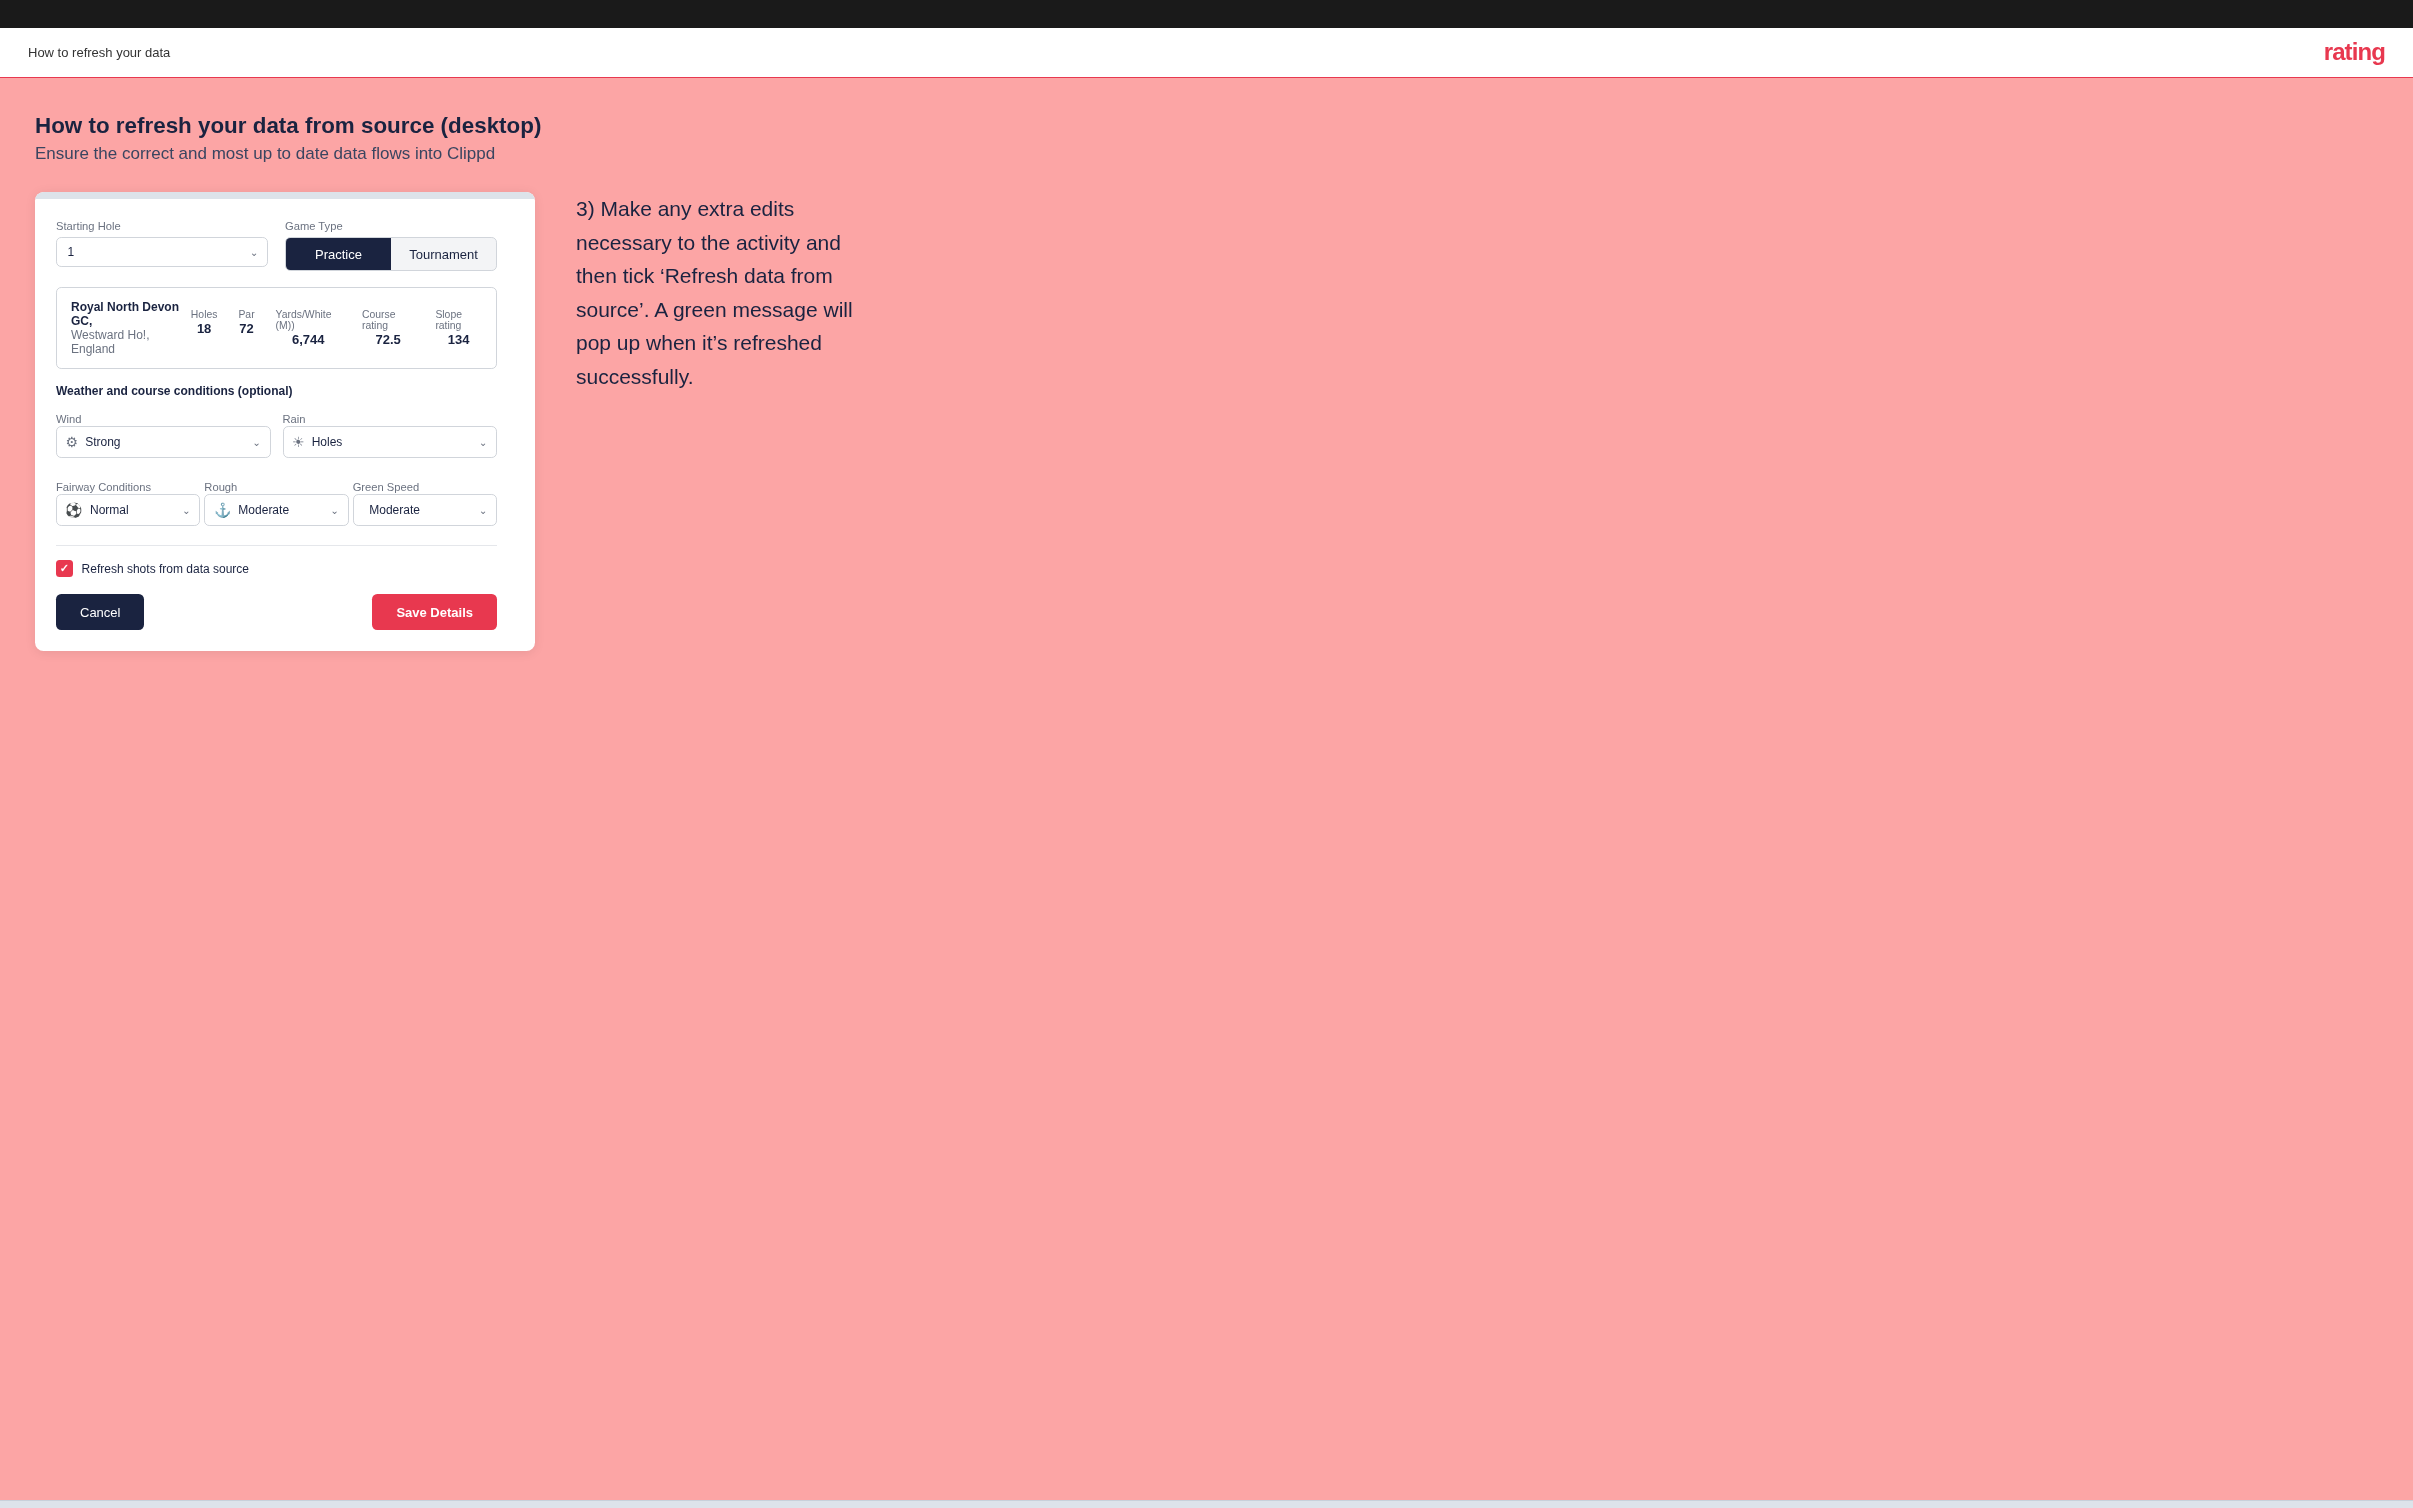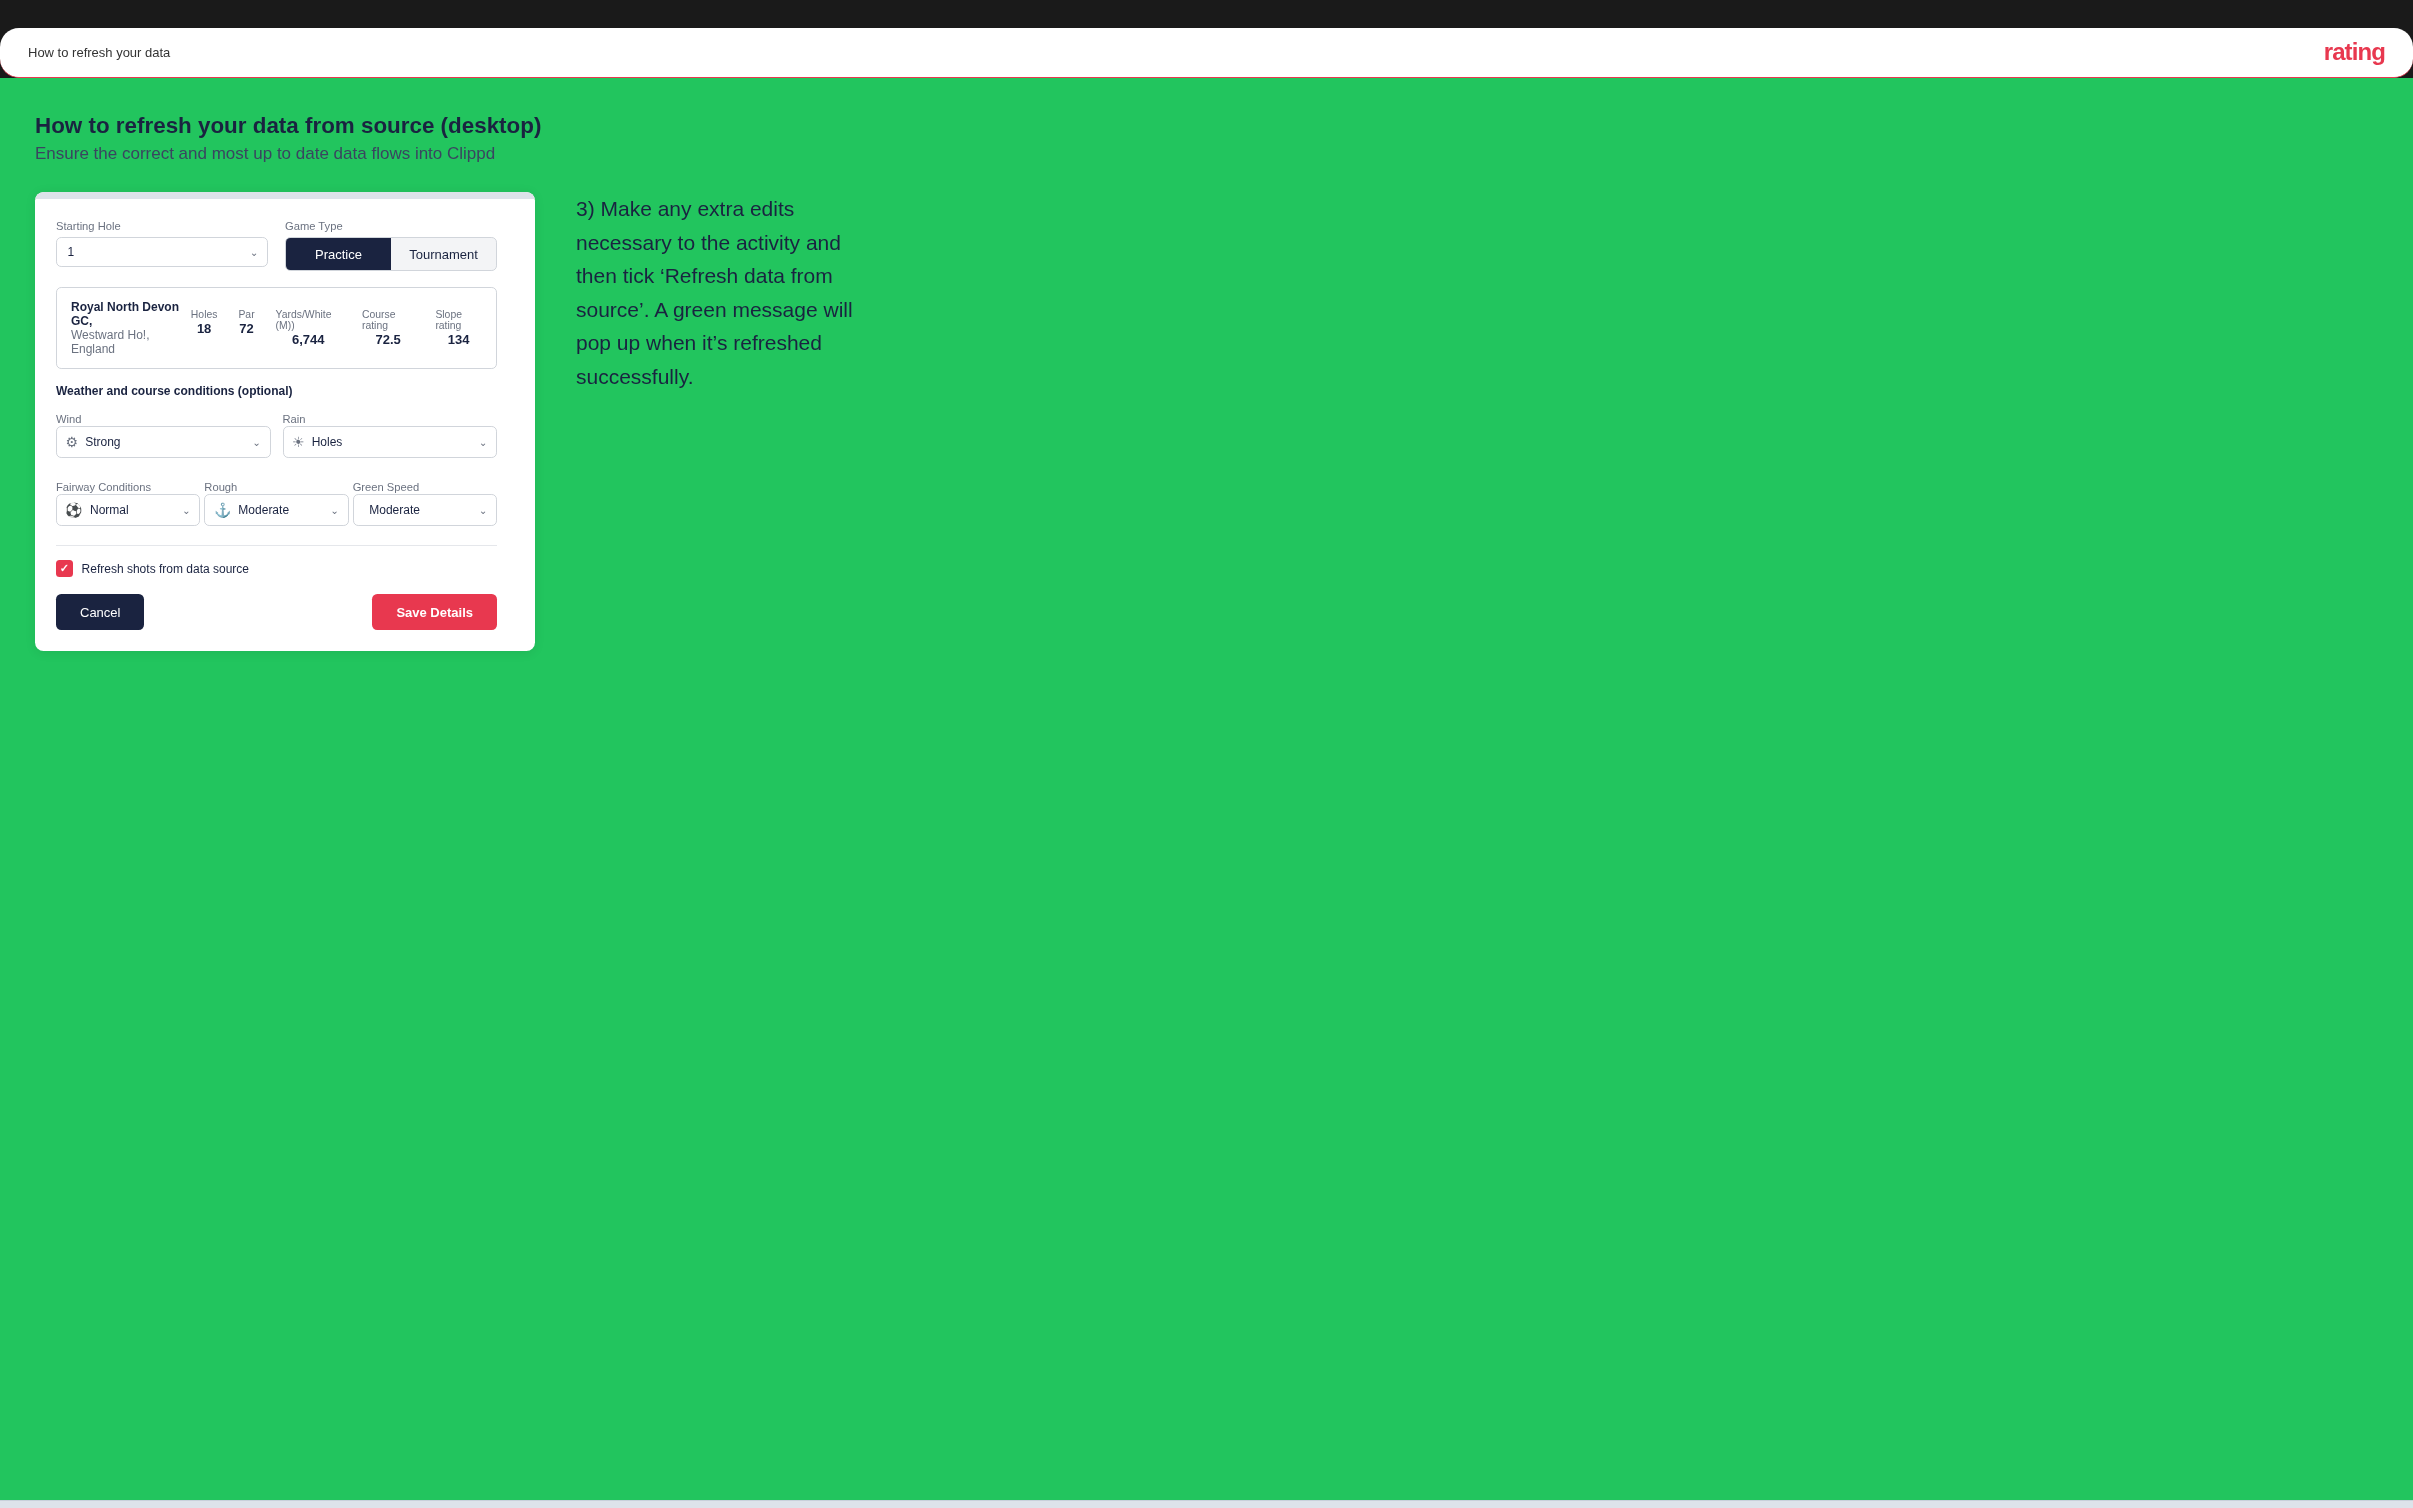"How to refresh your data" .header { border-radius: 19px -> none }
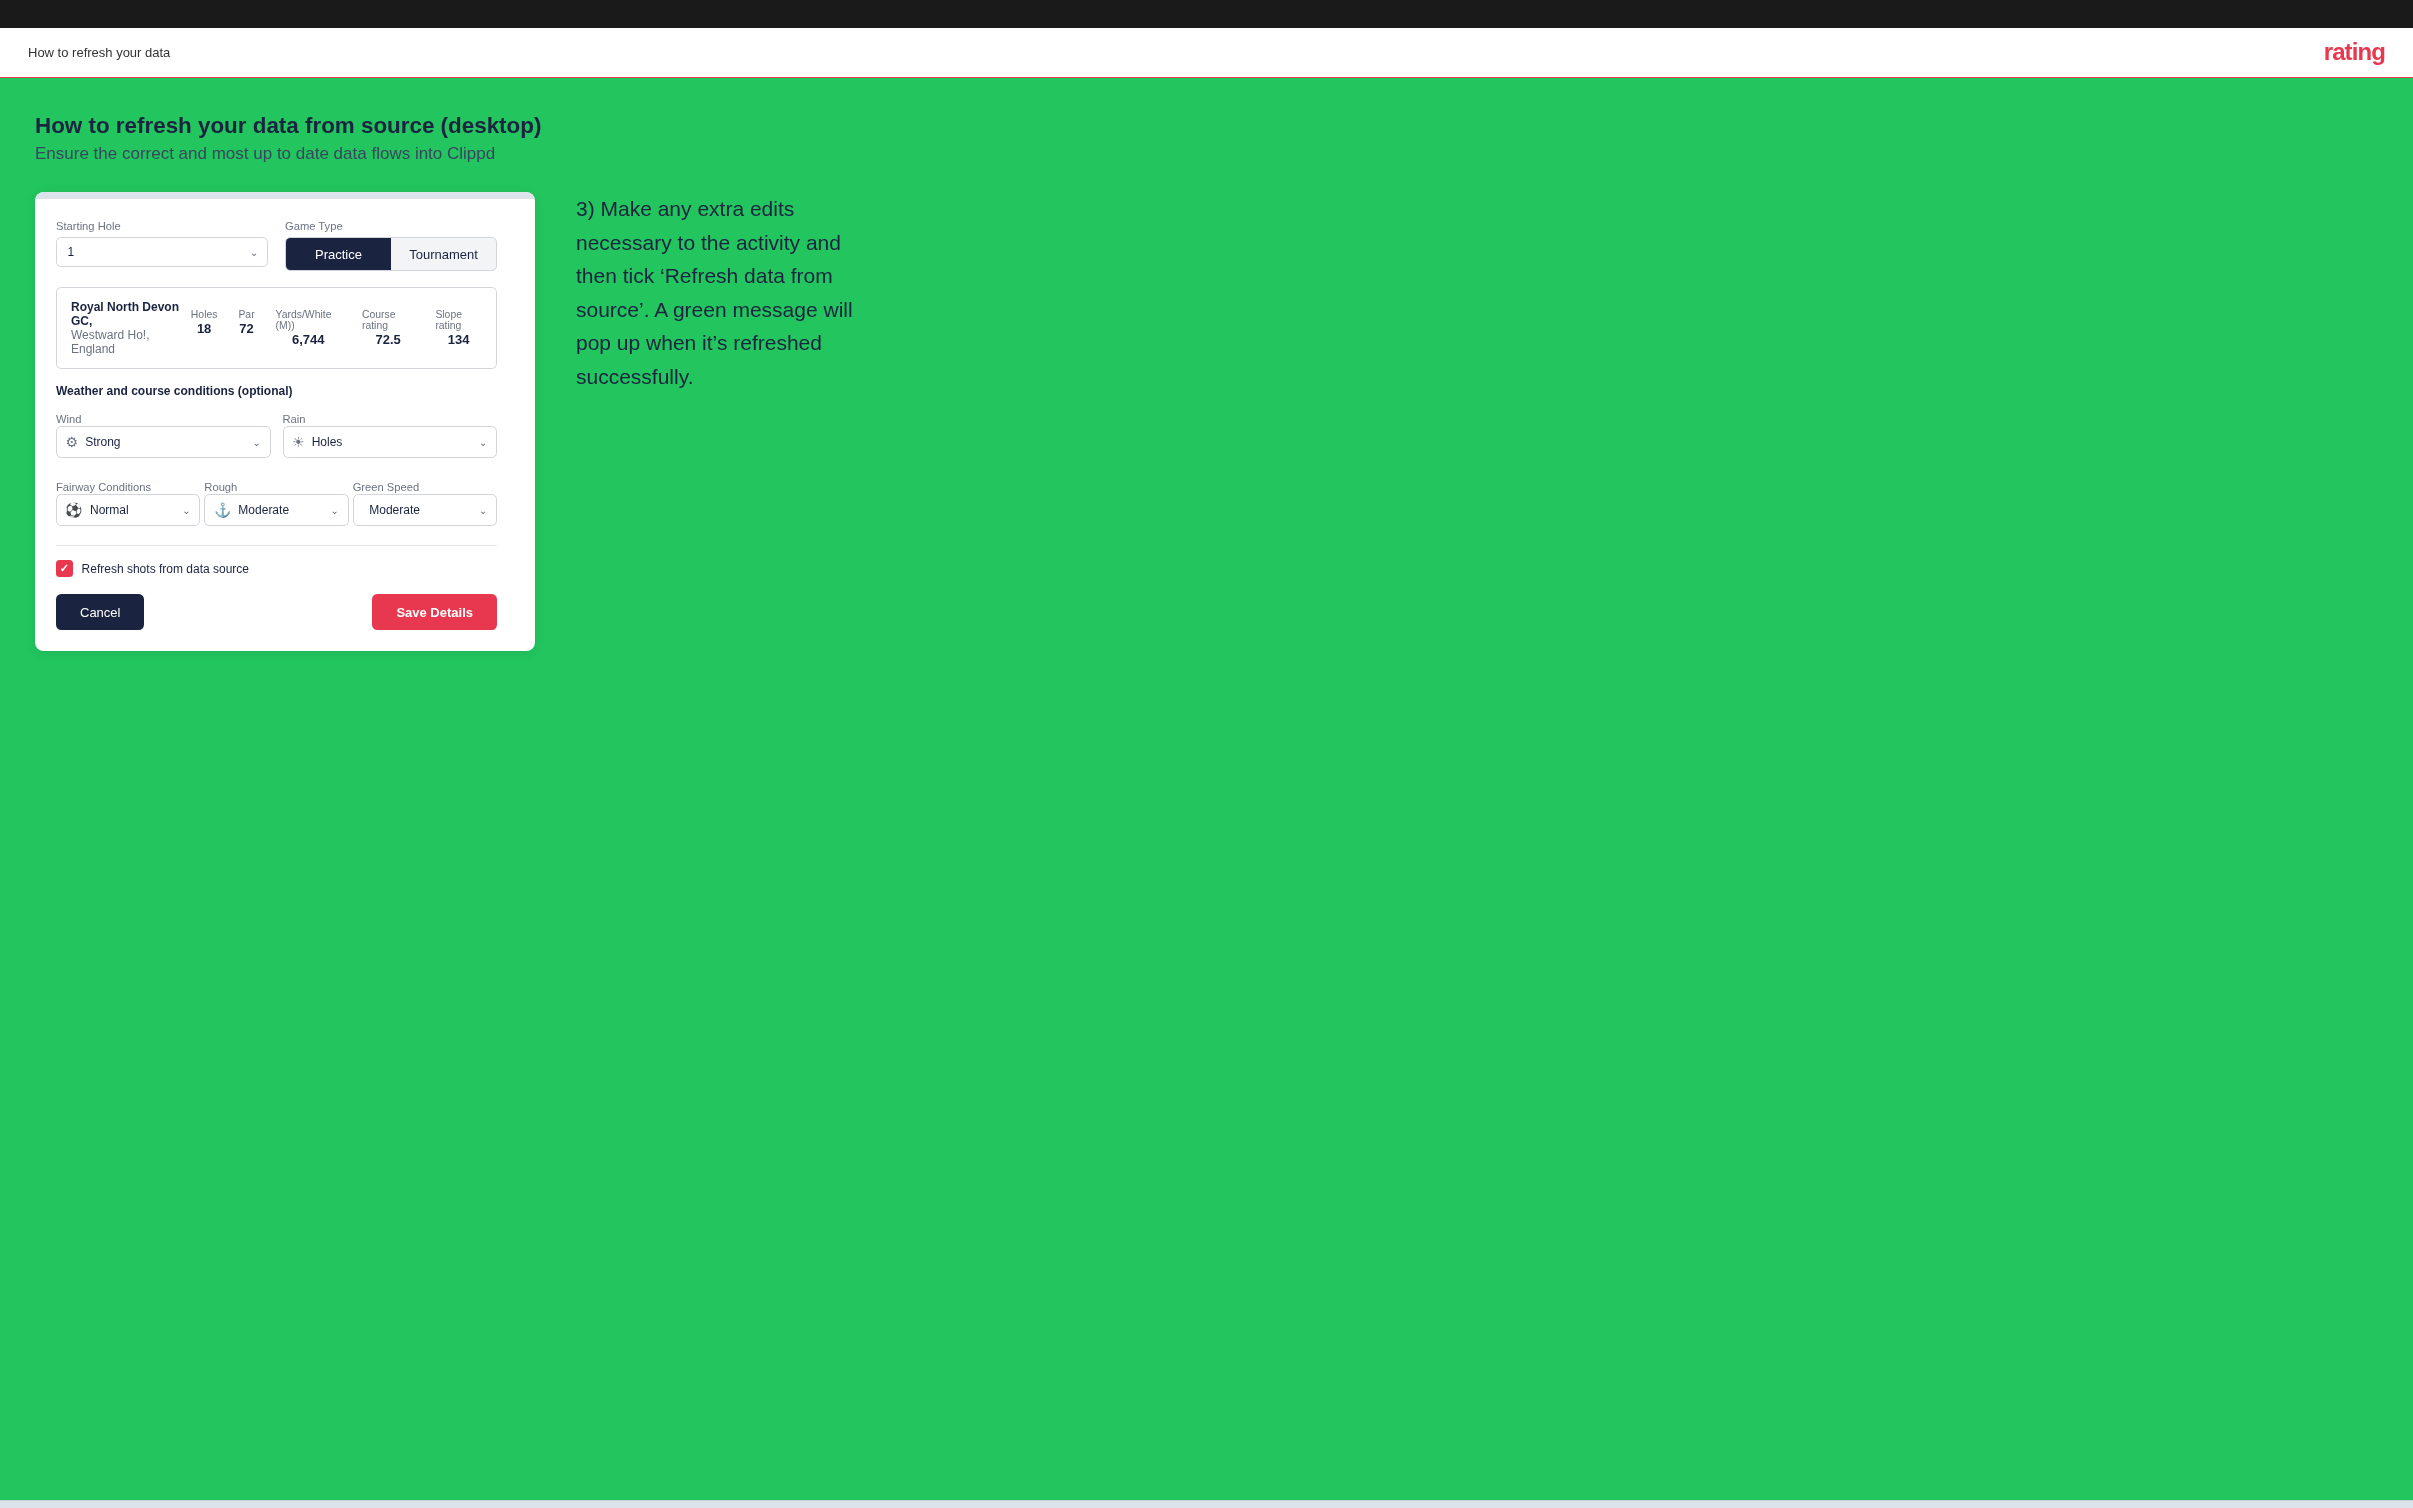"How to refresh your data from" .main-content { background: #22c55e -> #fca5a5 }
